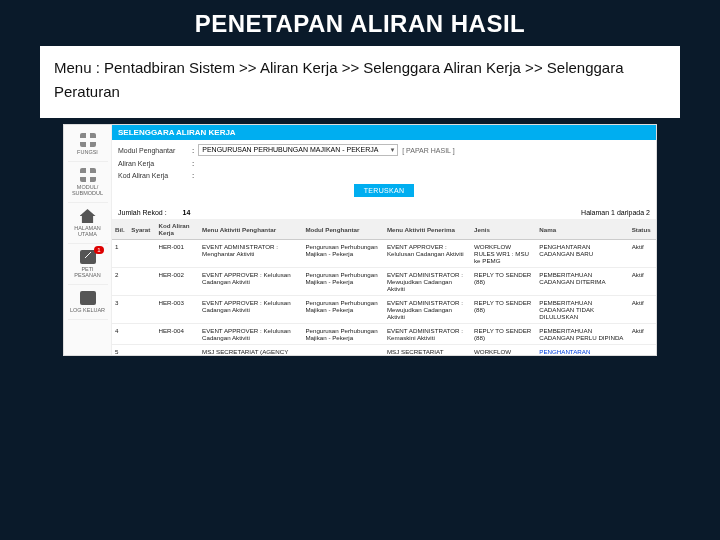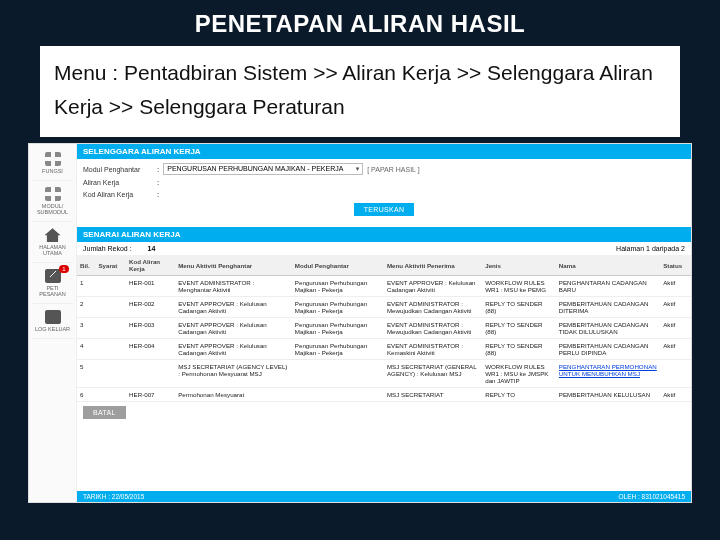"Menu : Pentadbiran Sistem >>" .breadcrumb-box { font-size: 21px -> 15px }
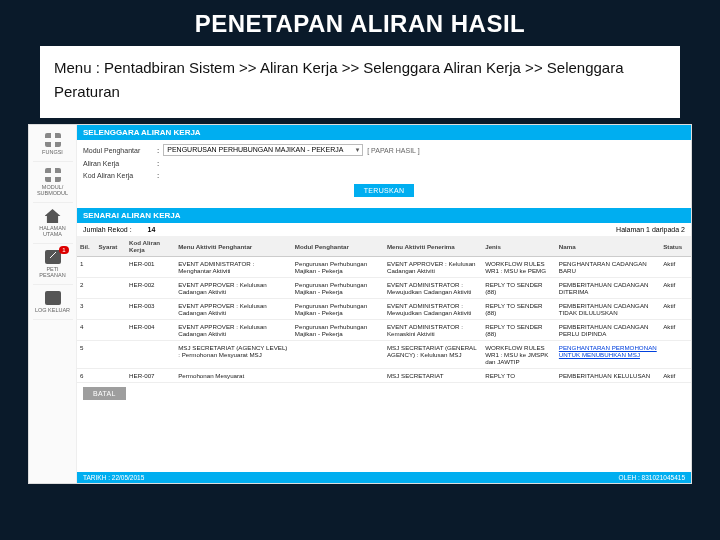"SELENGGARA ALIRAN KERJA" .app-shot { height: 360px -> 232px; margin: 6px 28px 0 -> 6px 63px 0 }
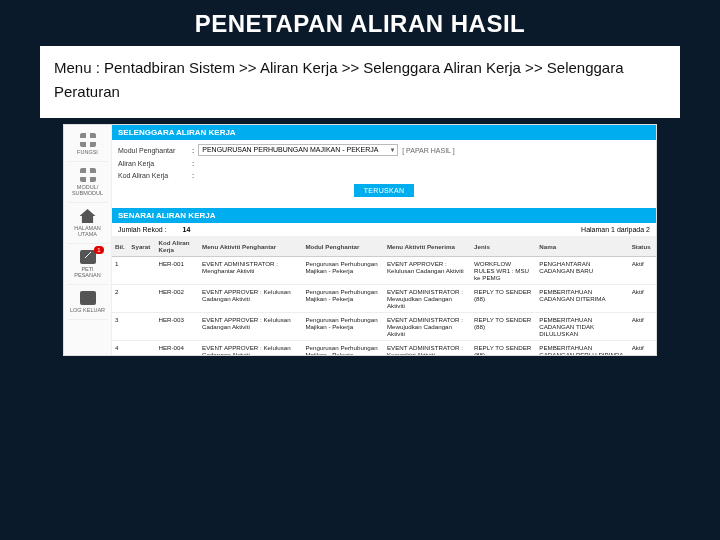"SENARAI ALIRAN KERJA" div.section-title { html: <div>SENARAI ALIRAN KERJA</div> -> none }
